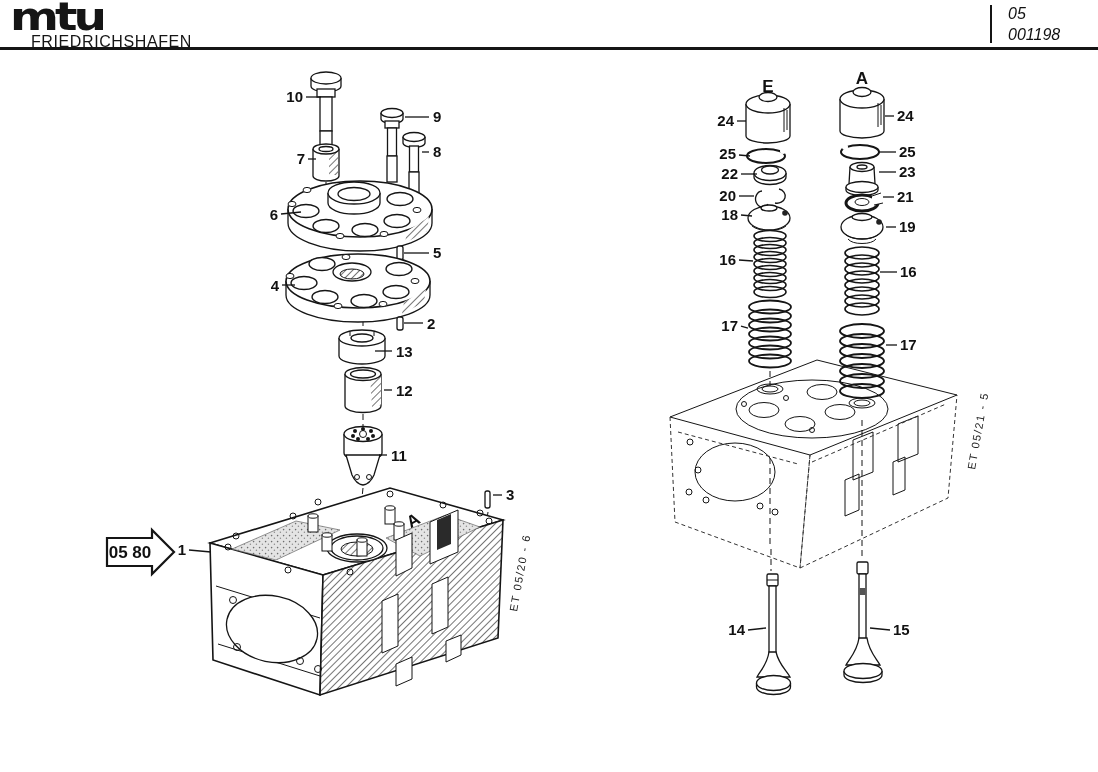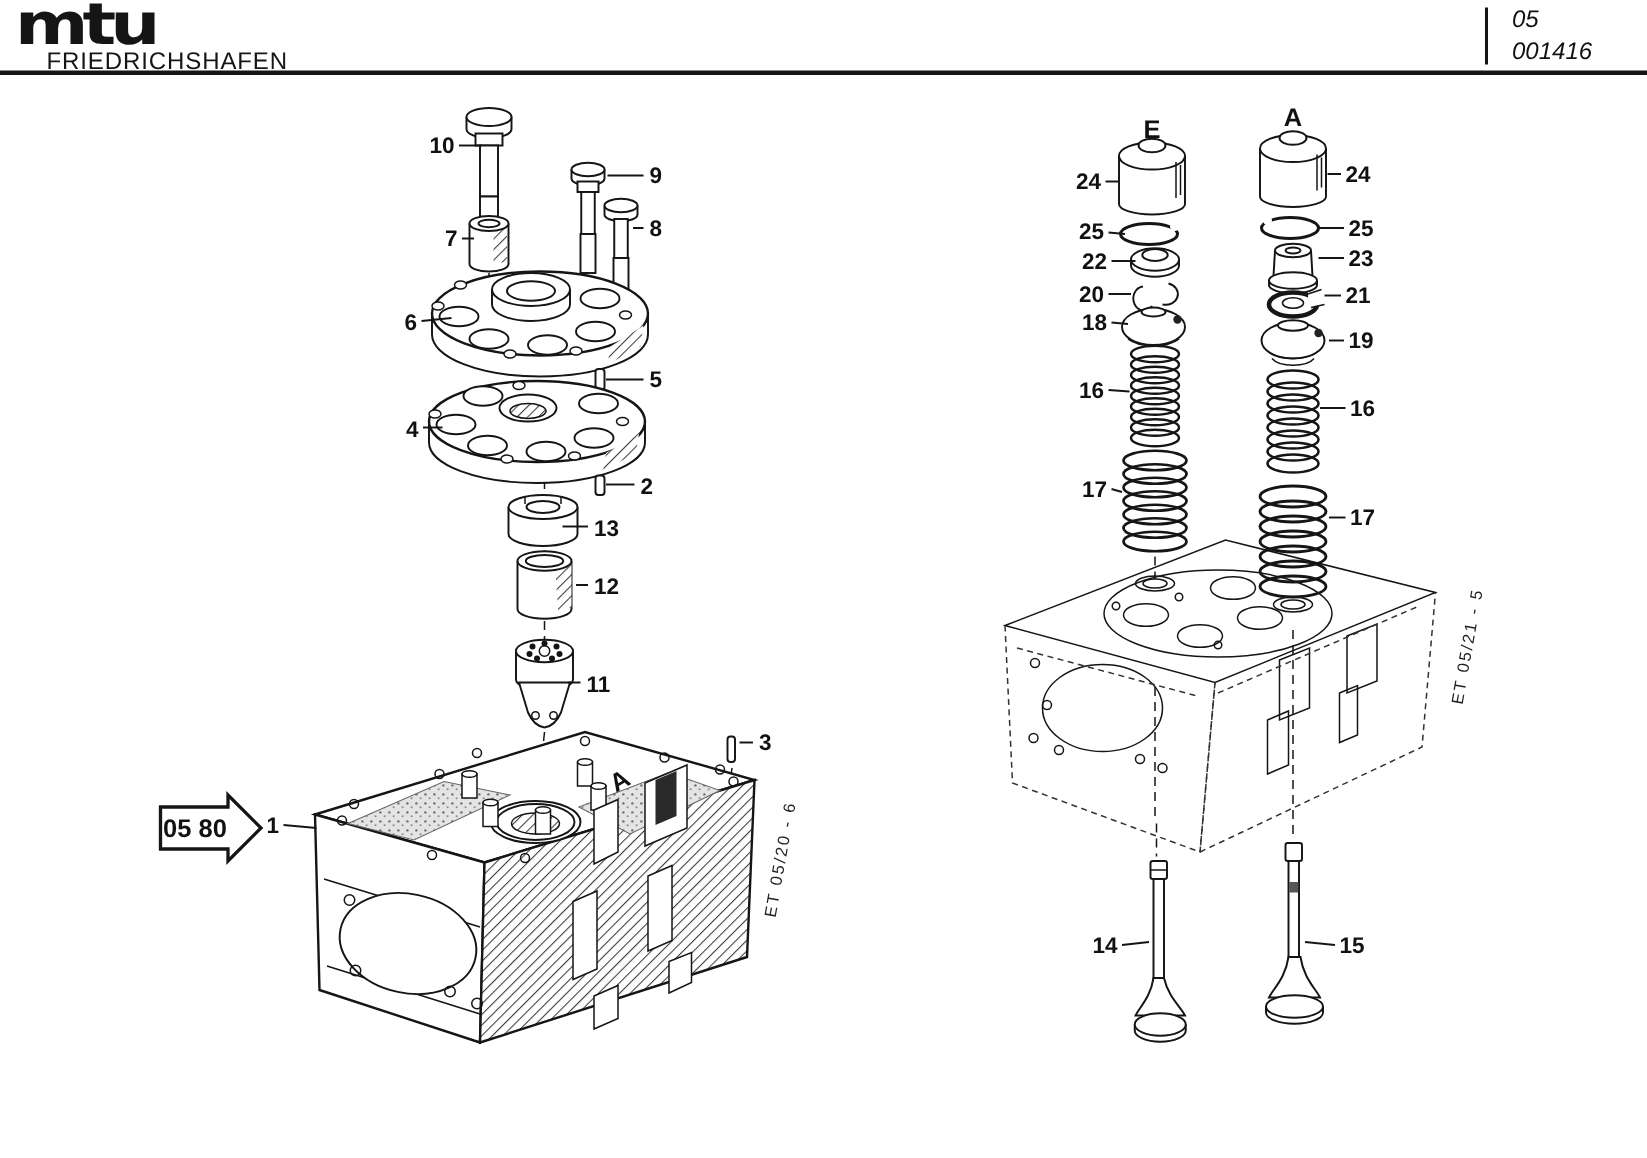"001416" div { text: 001416 -> 001198 }
